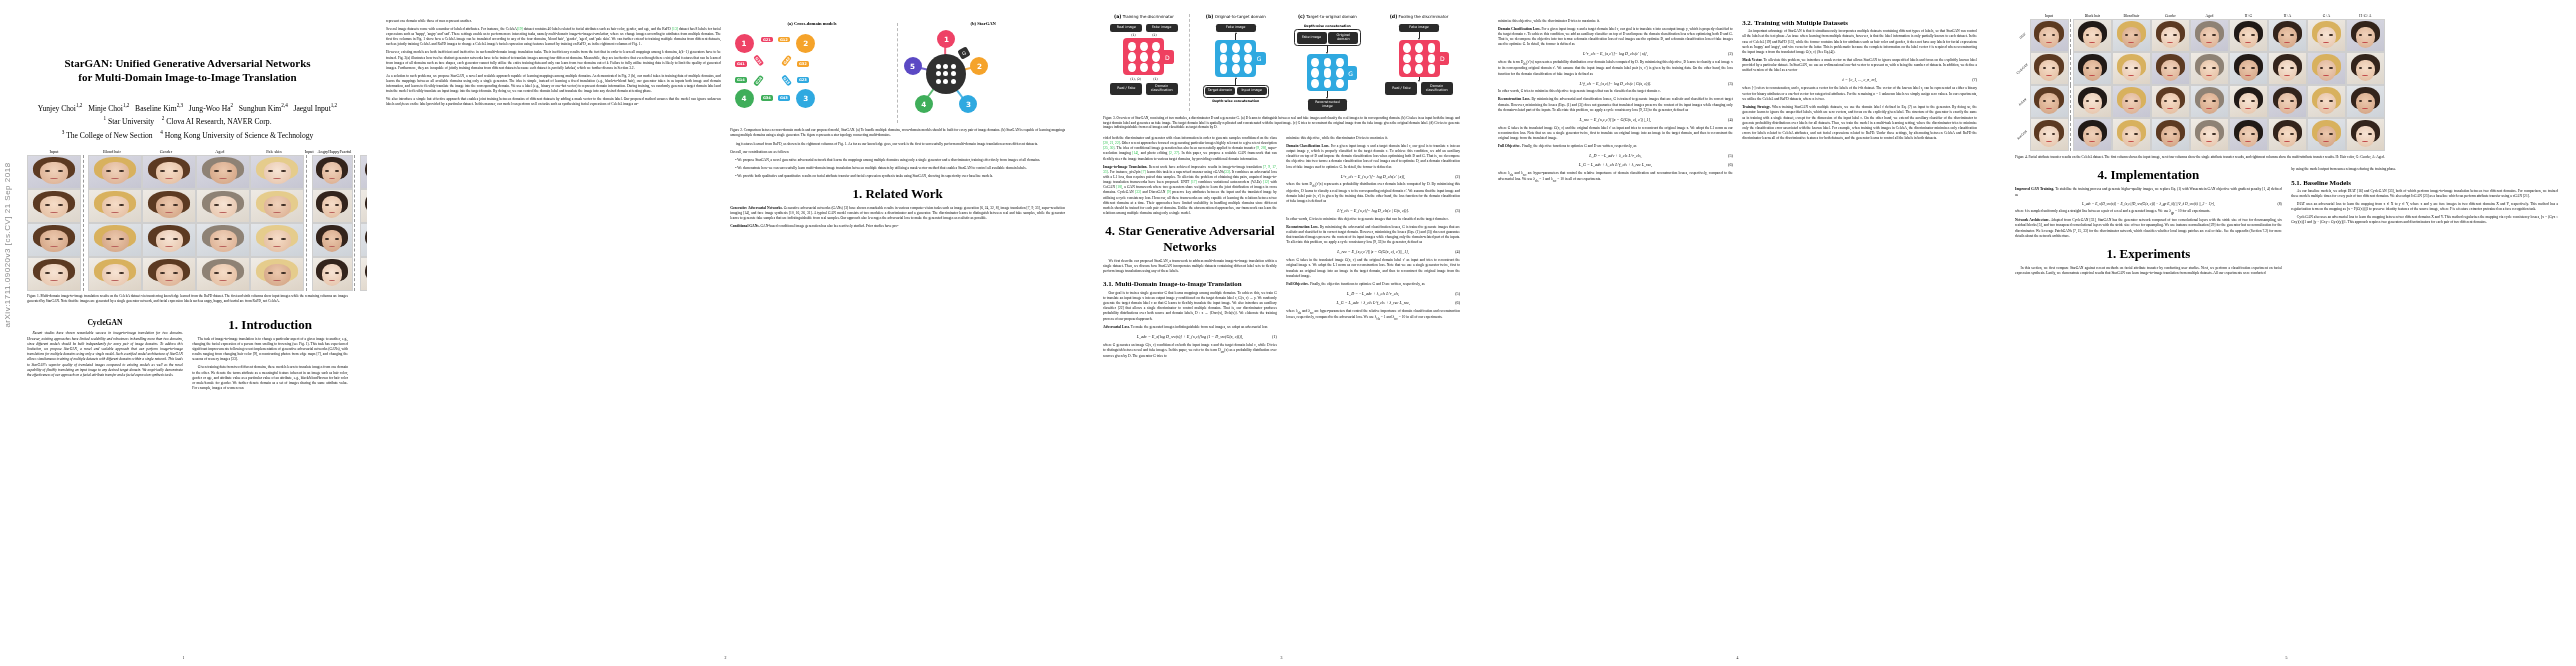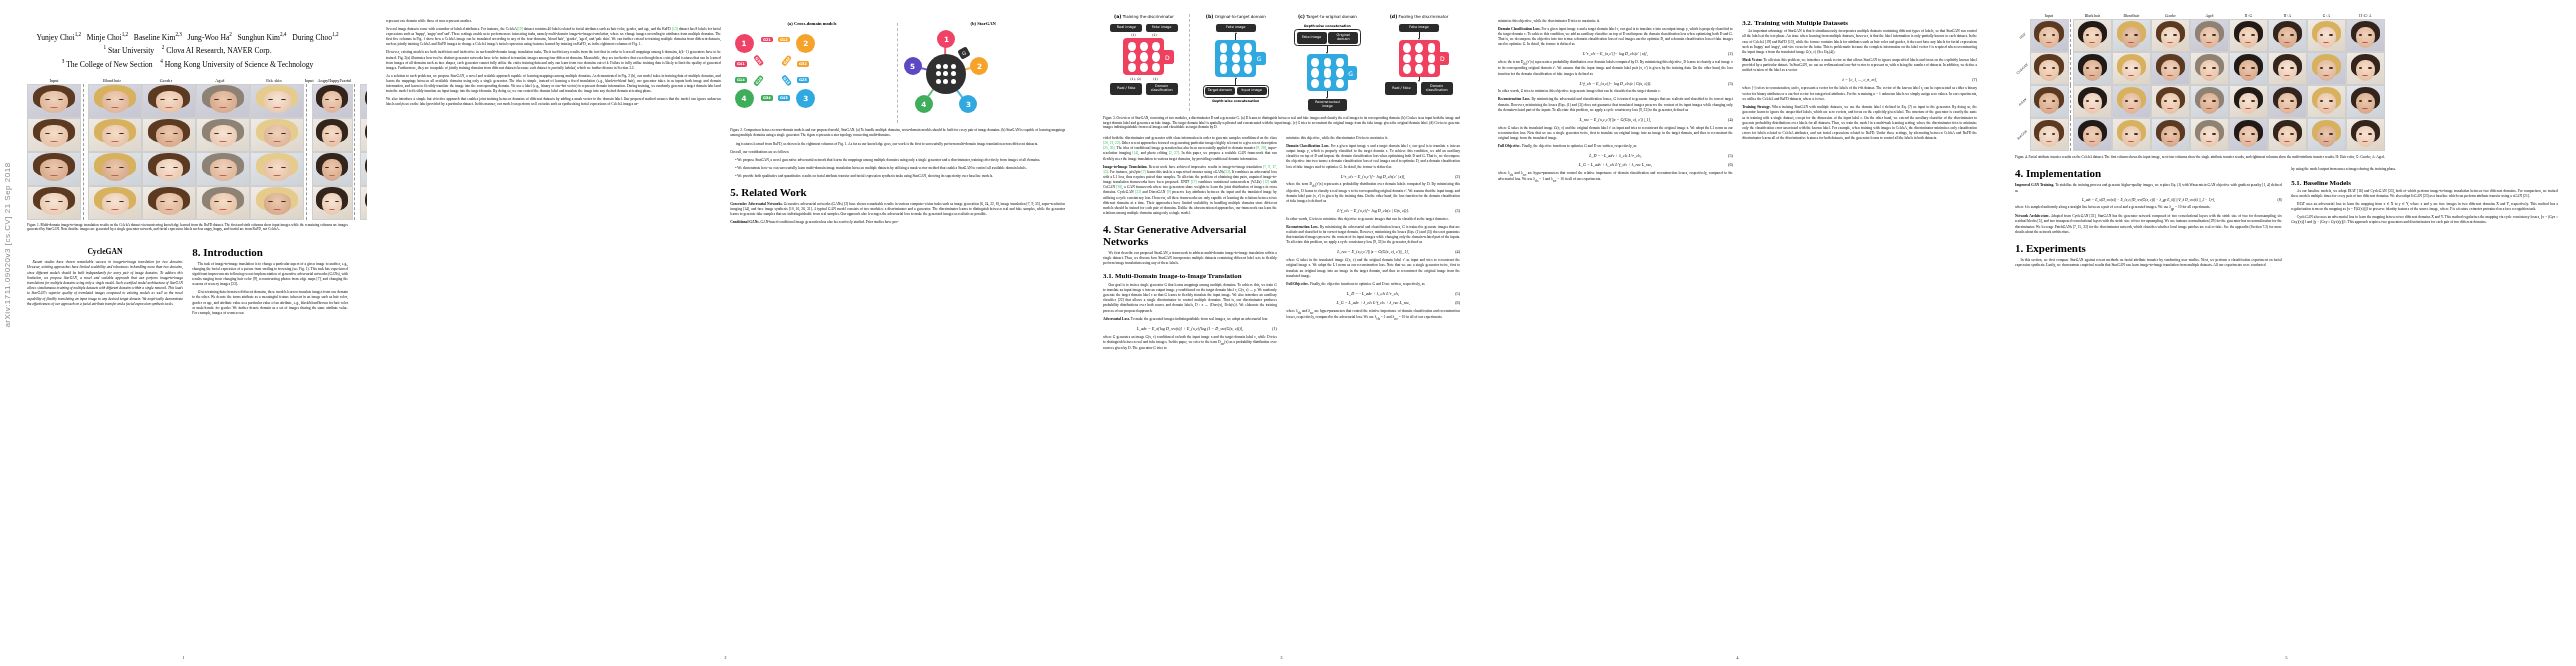"StarGAN: Unified Generative Adversarial" div.title { html: none -> <div> <div>StarGAN: Unified Generative Adversarial Networks</div> <div>for Multi-Domain Image-to-Image Translation</div> </div> }
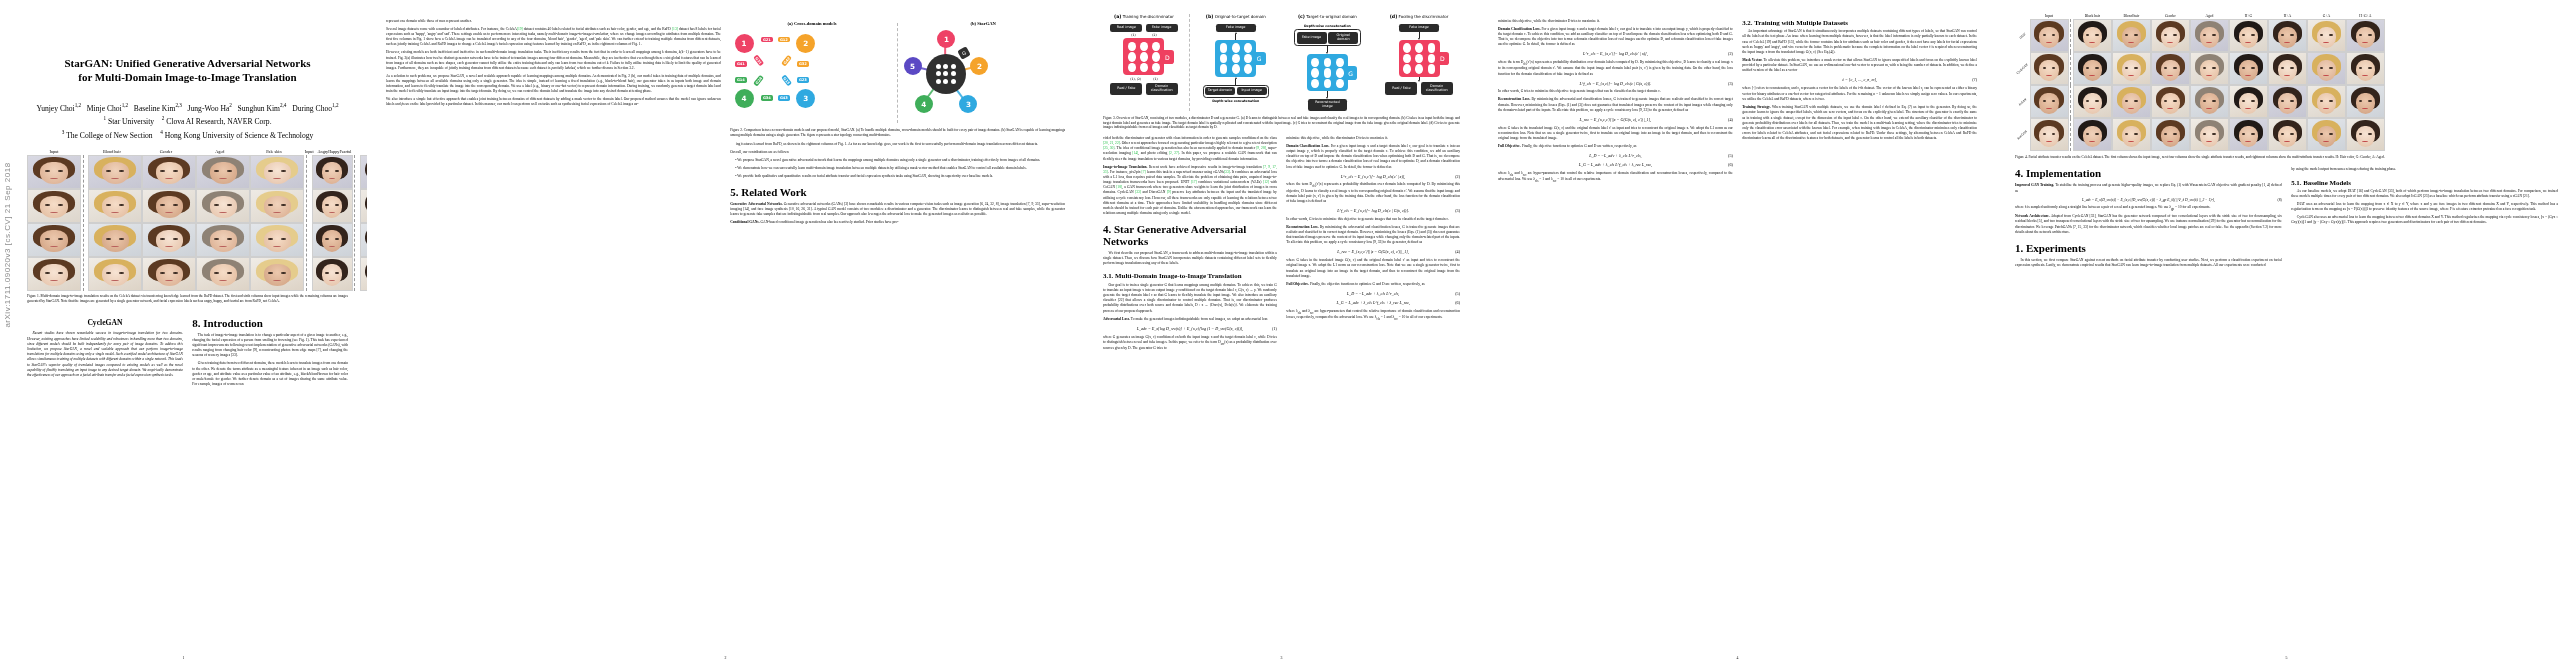"During Choo" span { text: During Choo -> Jaegul Input }
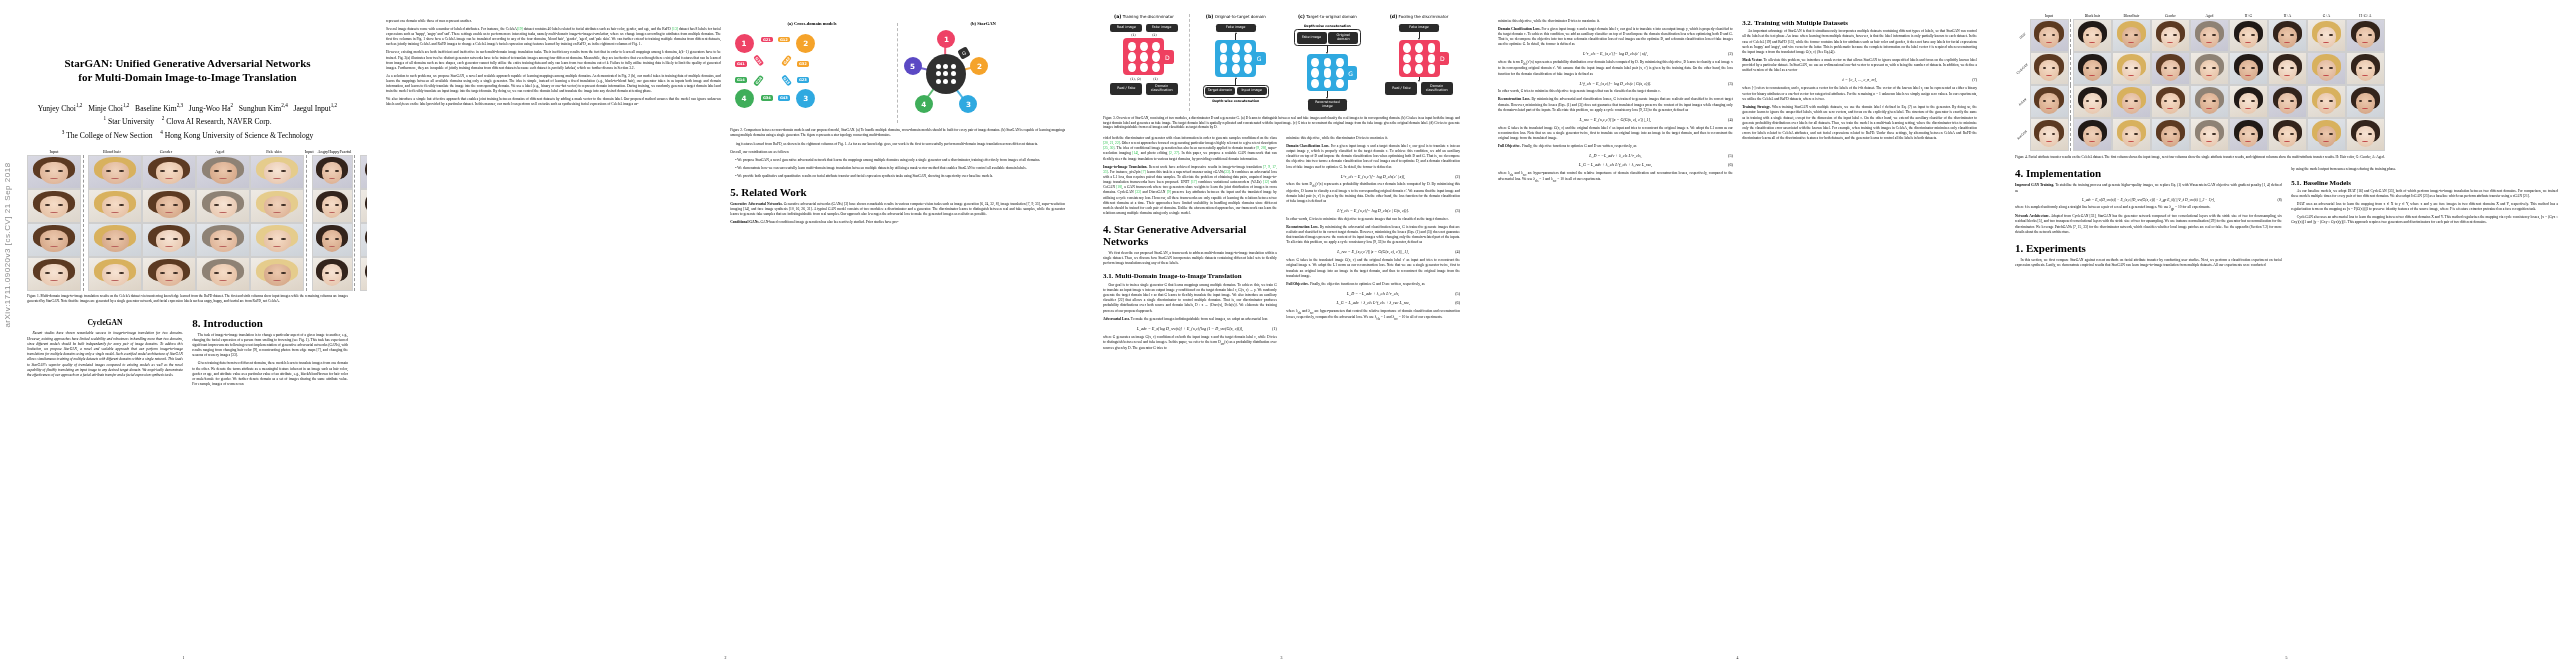"4. Implementation" h2.sec { font-size: 11px -> 13px; text-align: none -> center }
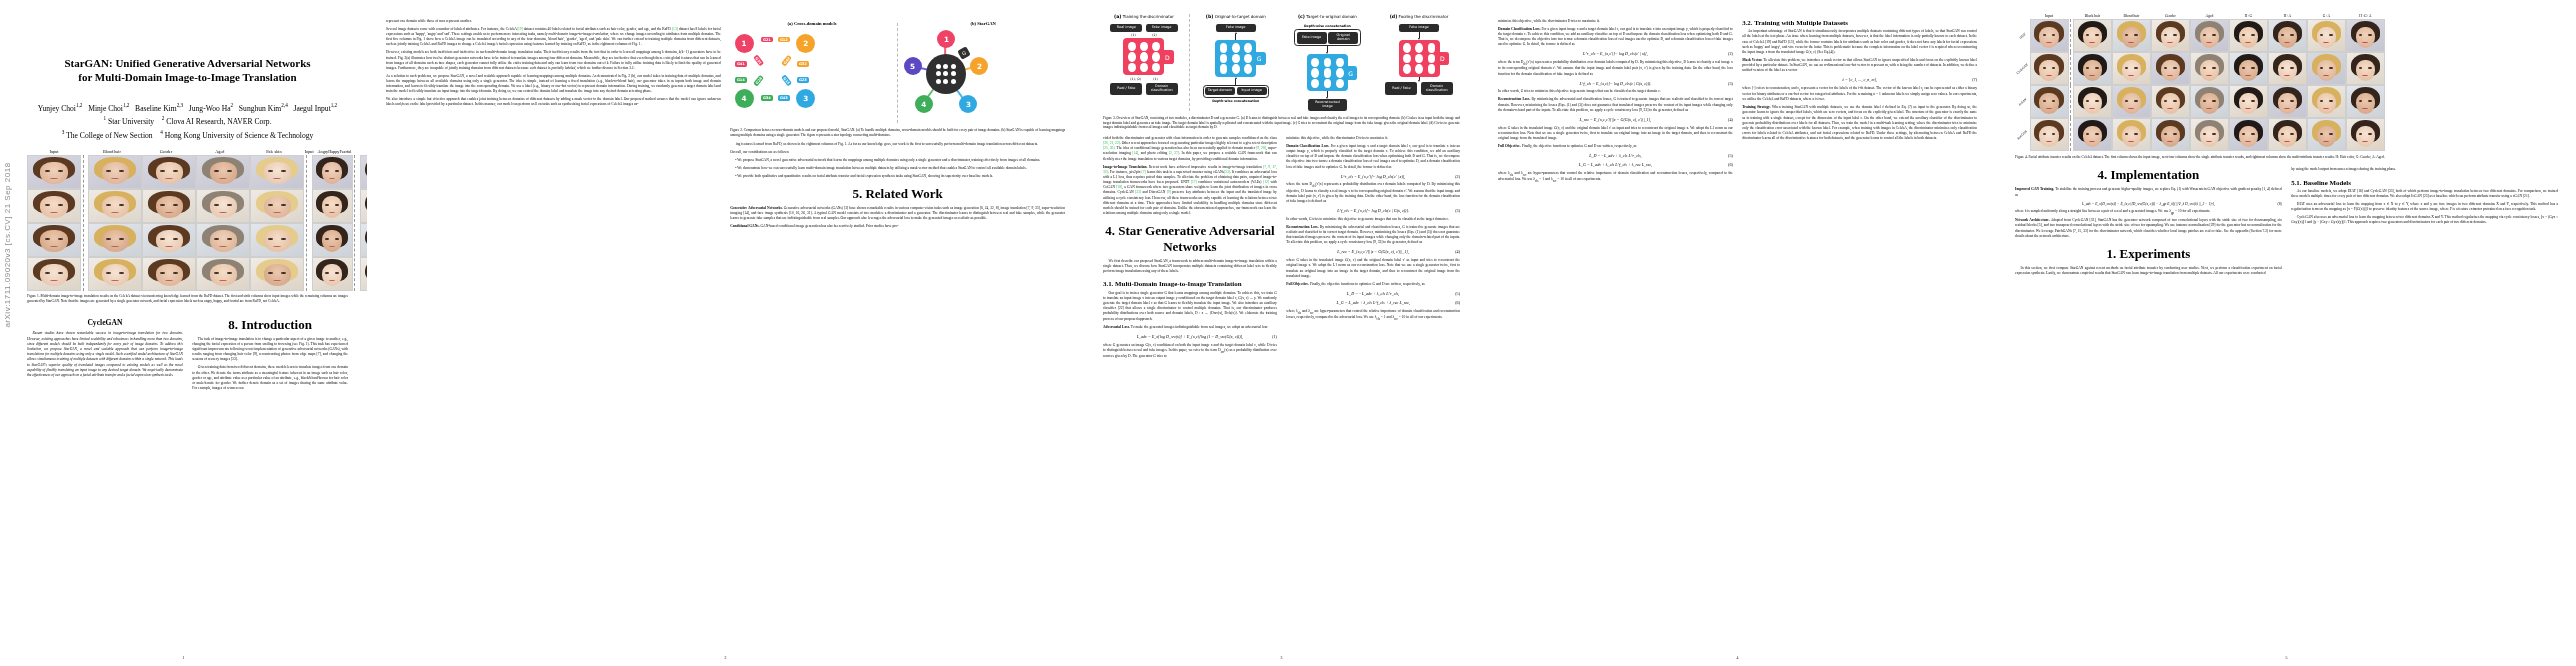"5. Related Work" h2.sec { text: 5 -> 1 }
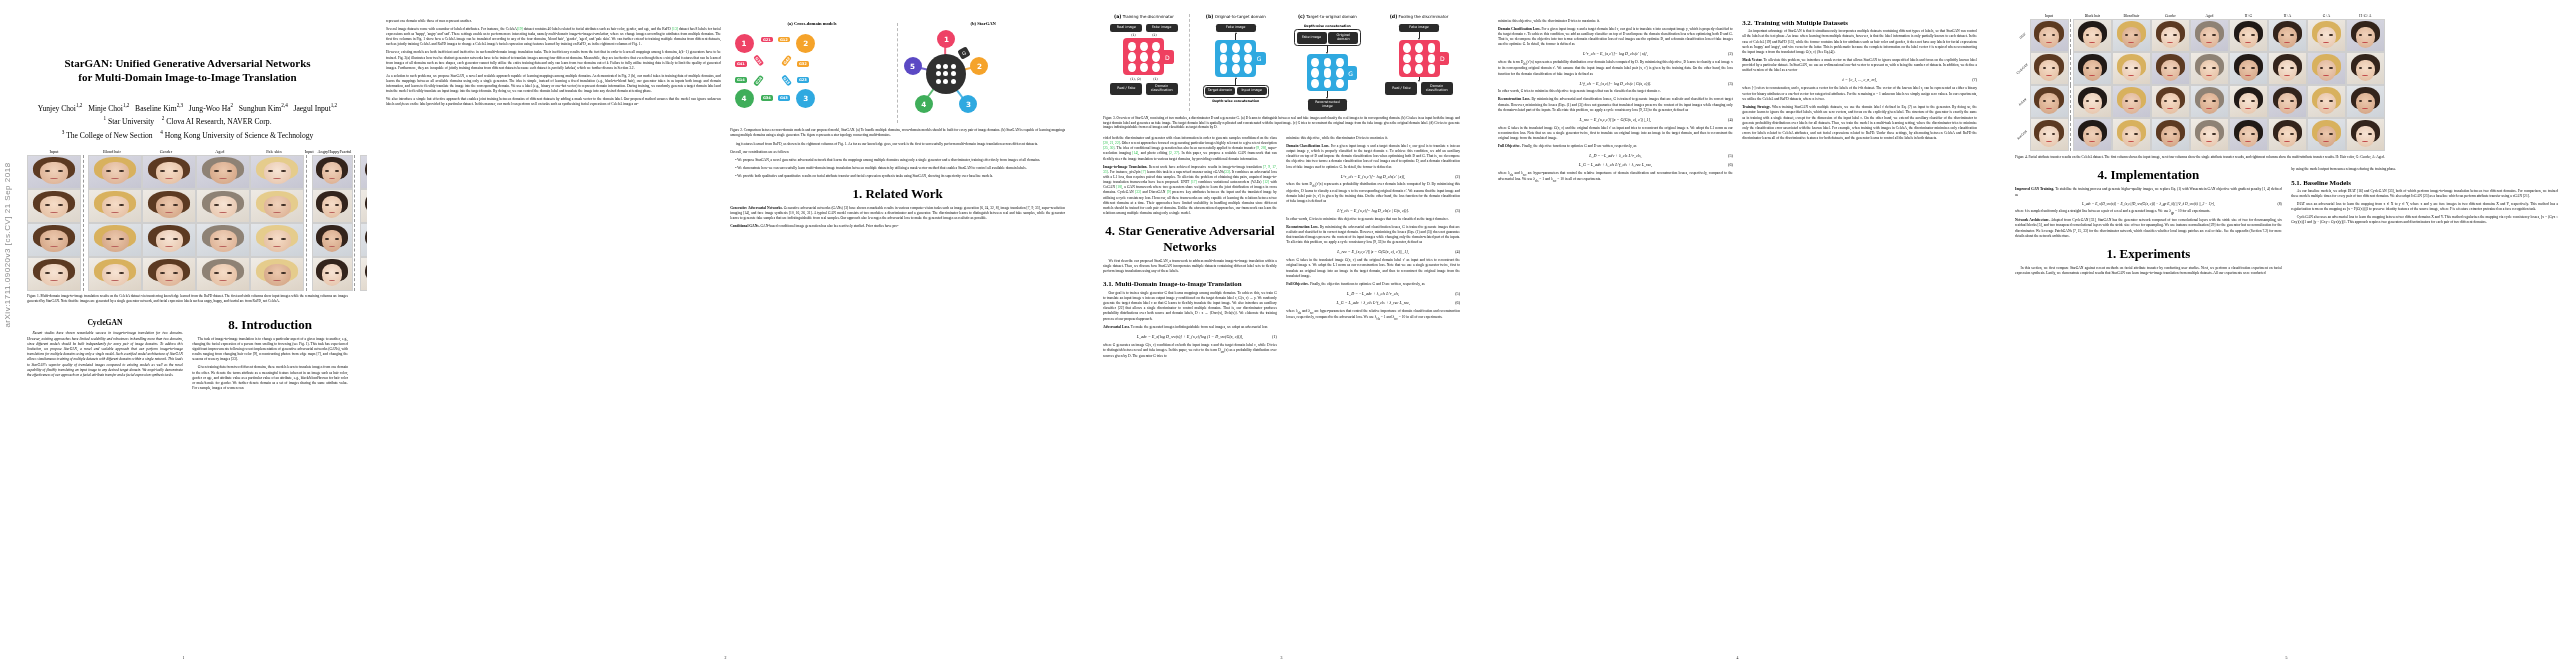"8. Introduction" h2.sec { text: 8 -> 1 }
